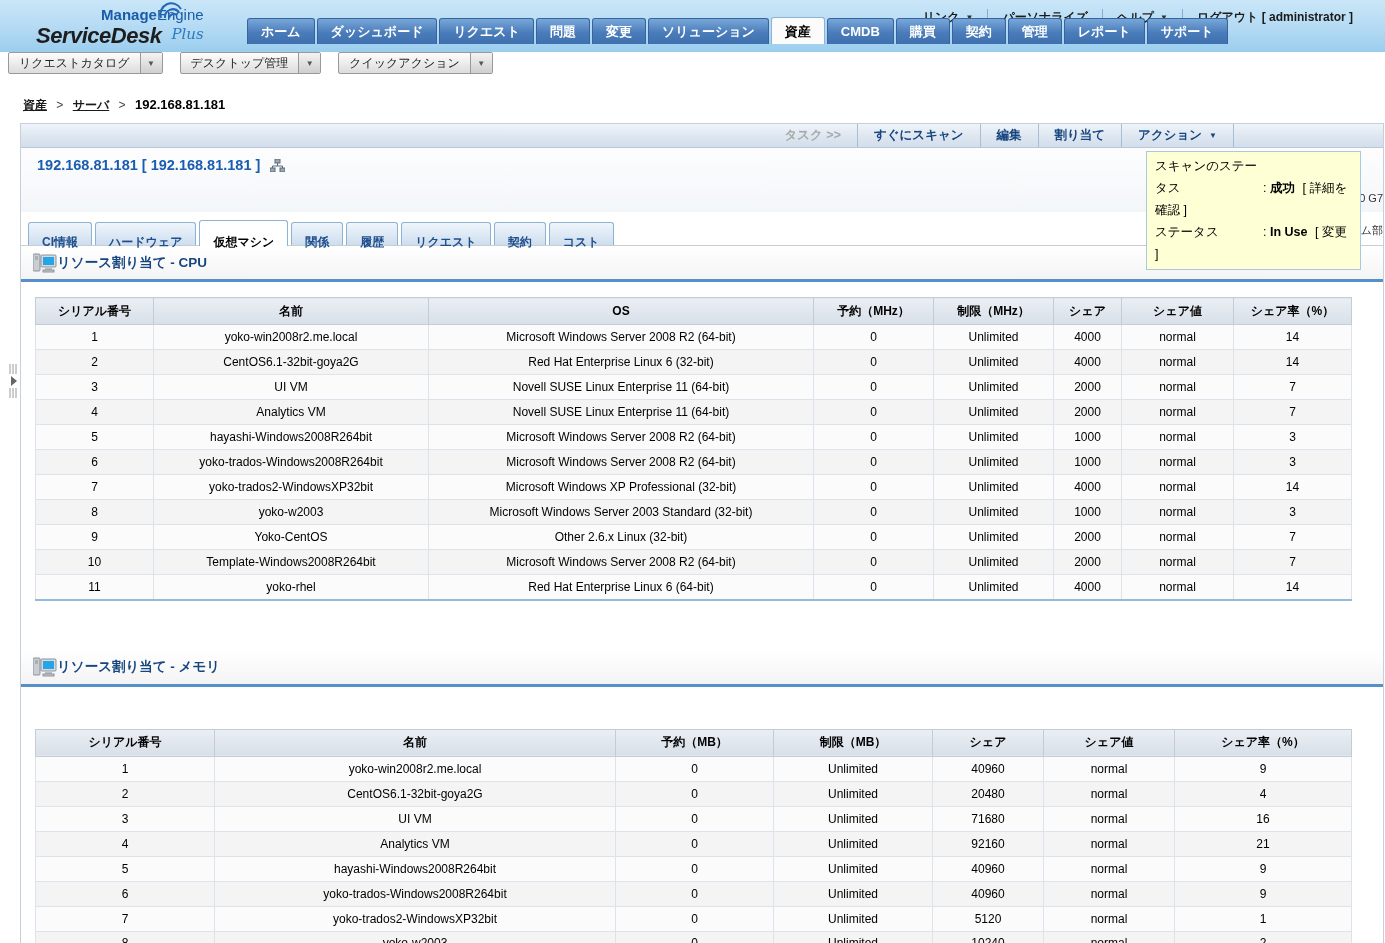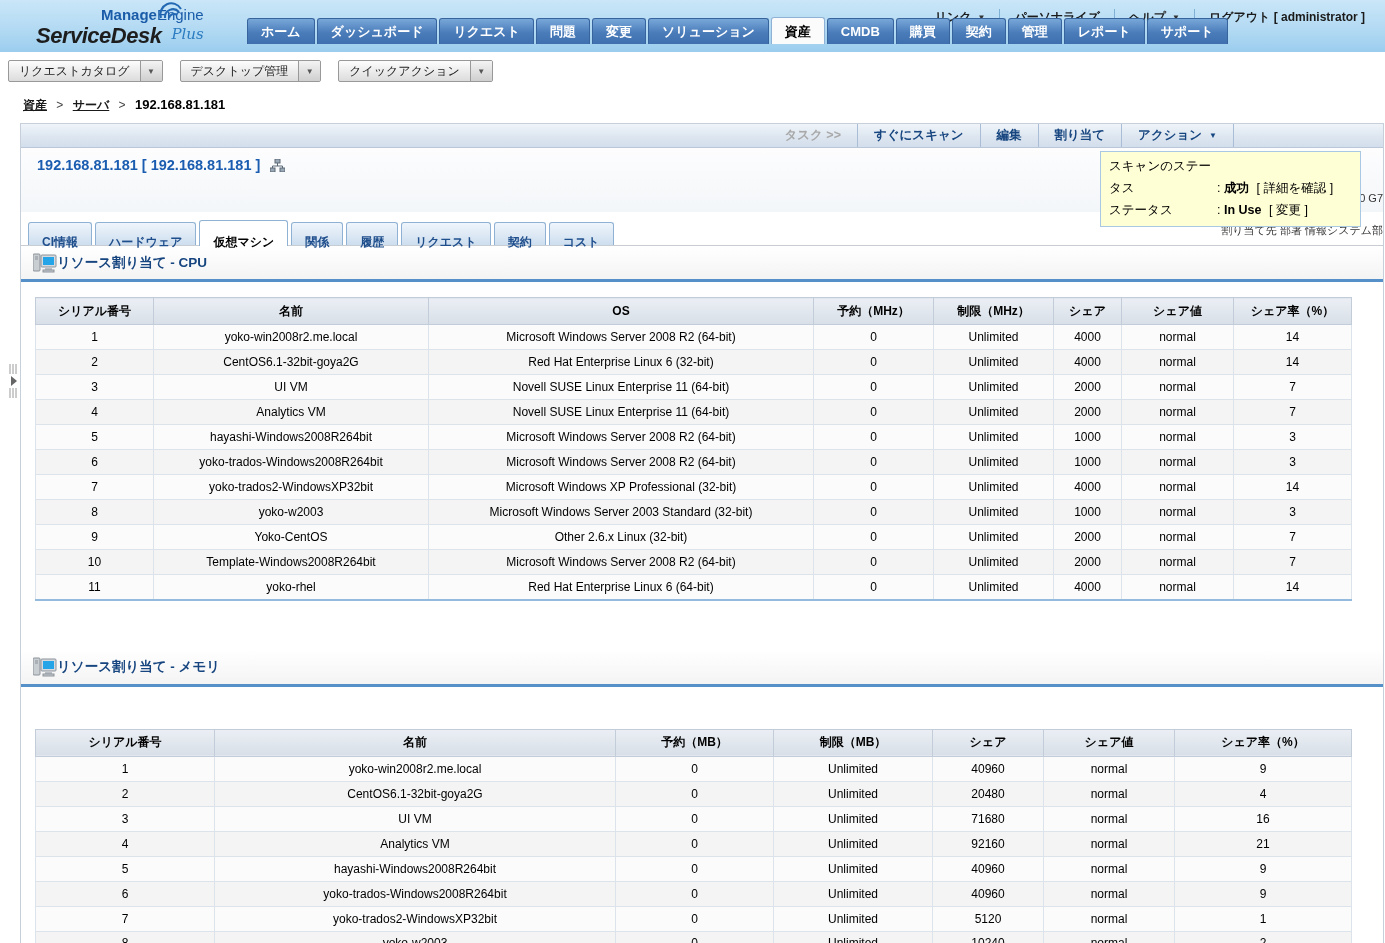"リンク" .top-links { right: 6px -> 18px }
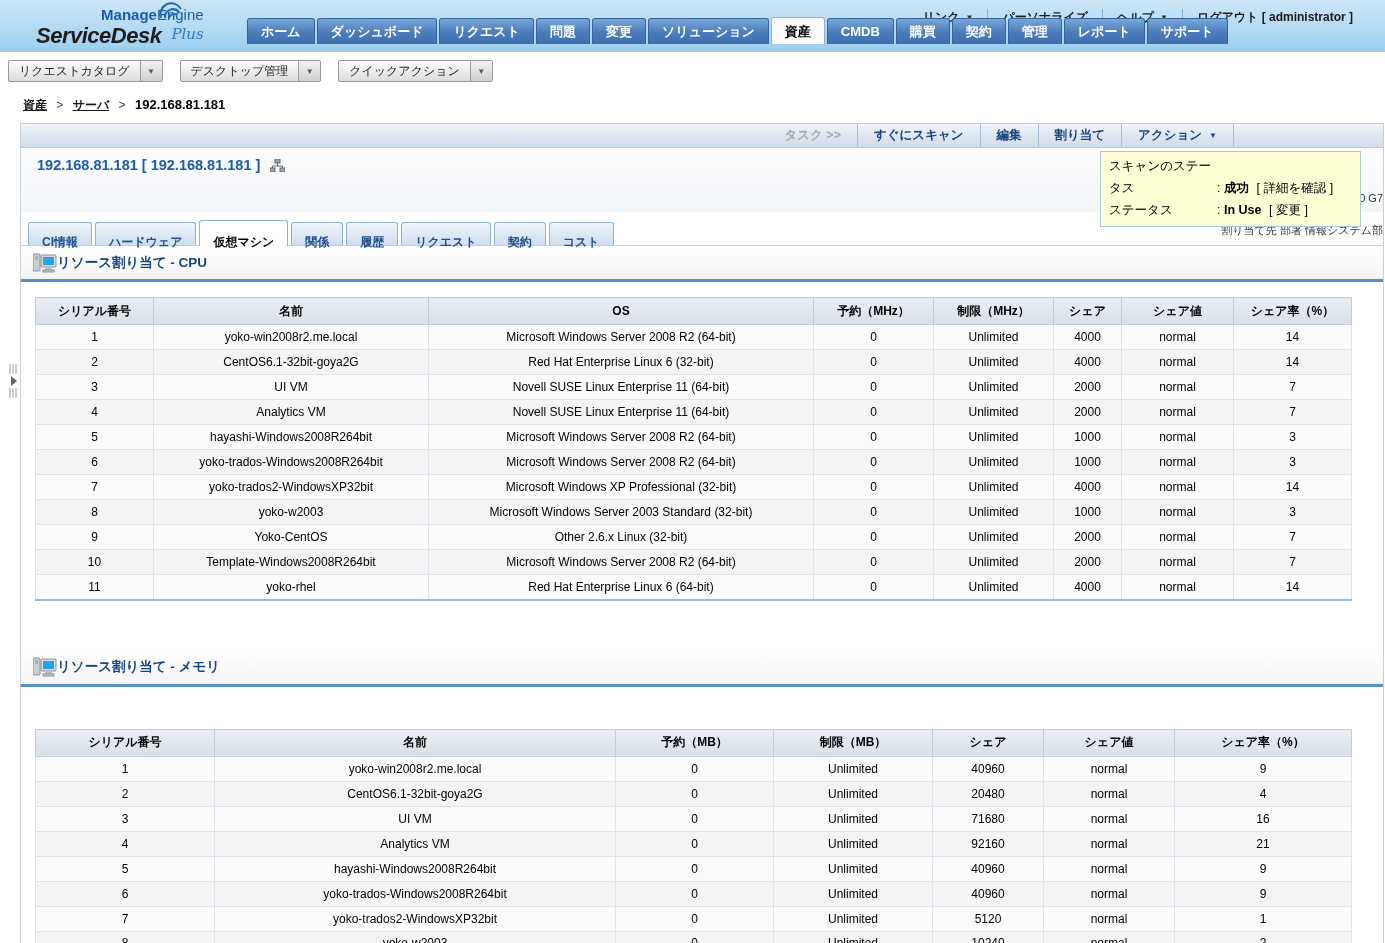"リクエストカタログ" .quickbar { align-items: flex-end -> flex-start }
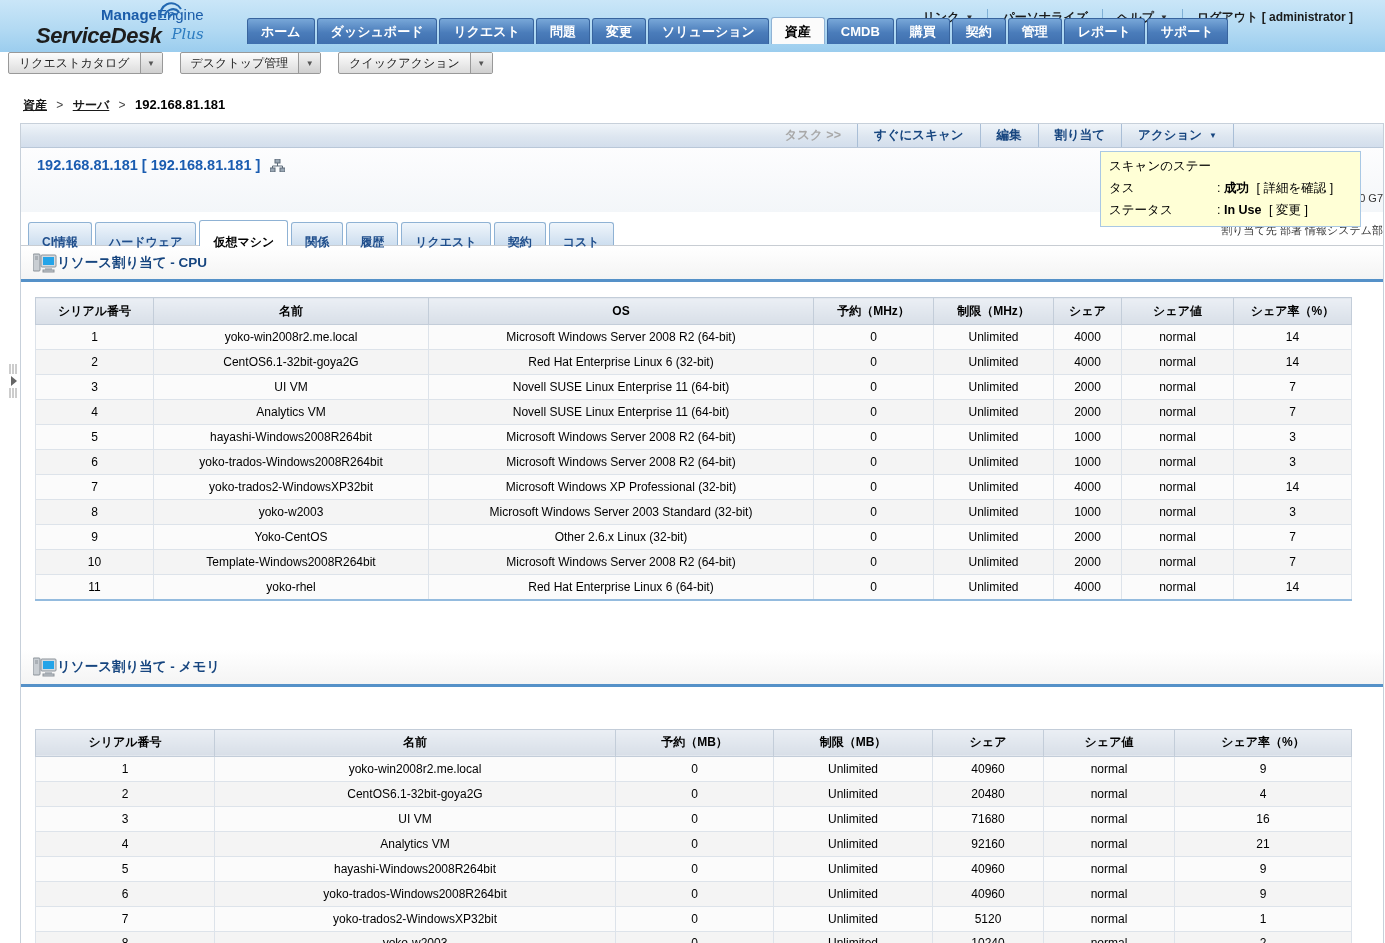"スキャンのステータス : 成功 [ 詳細を確認" .status-box { width: 261px -> 215px }
